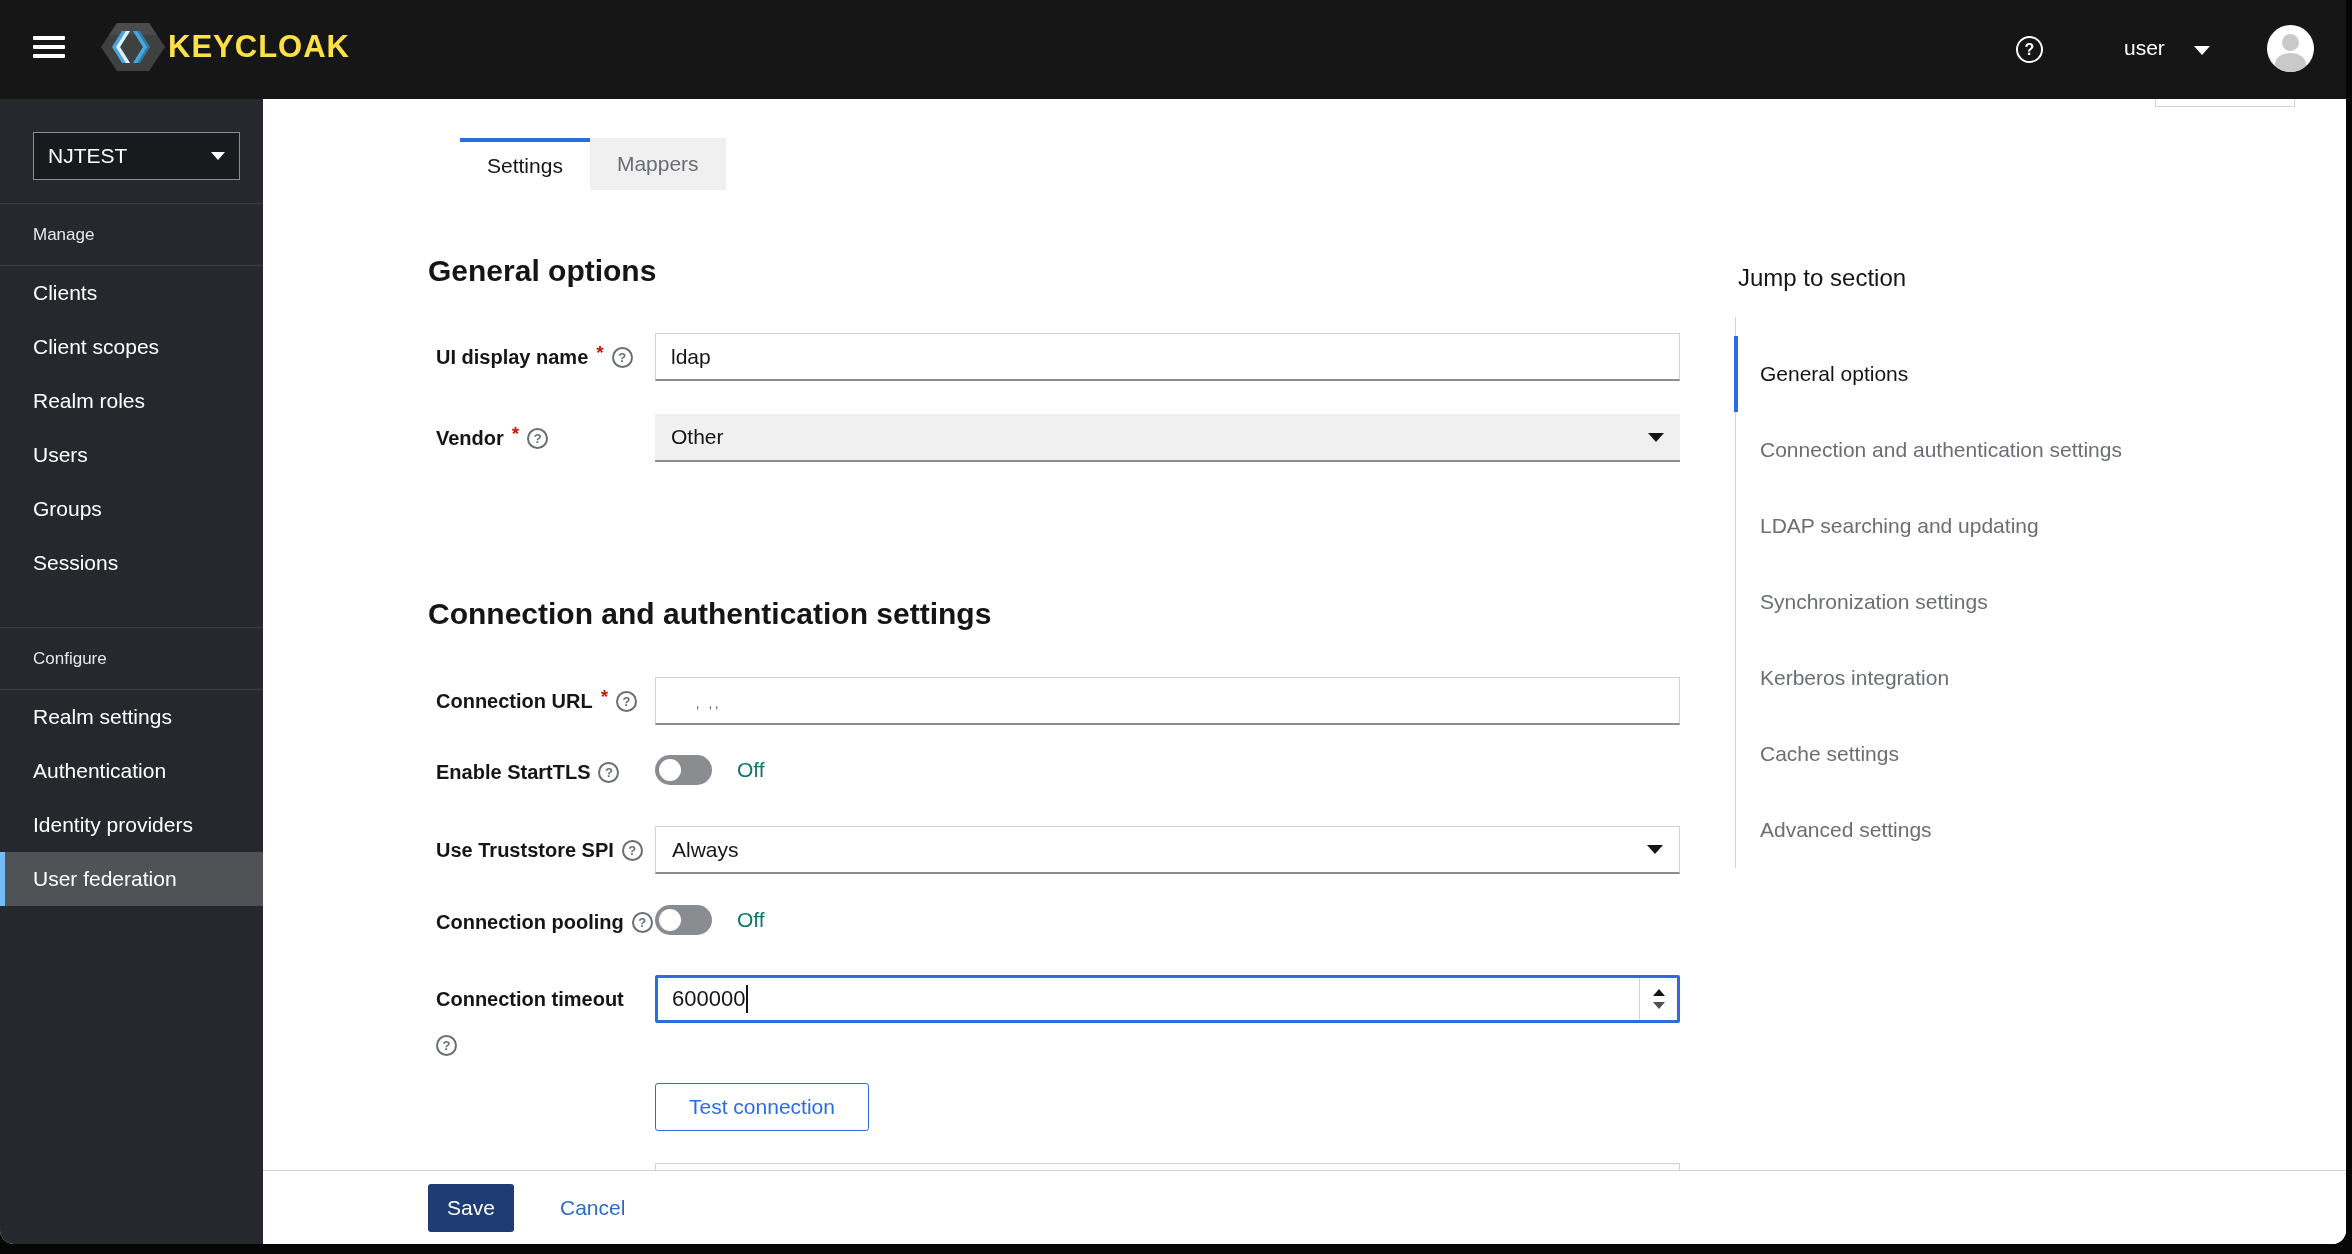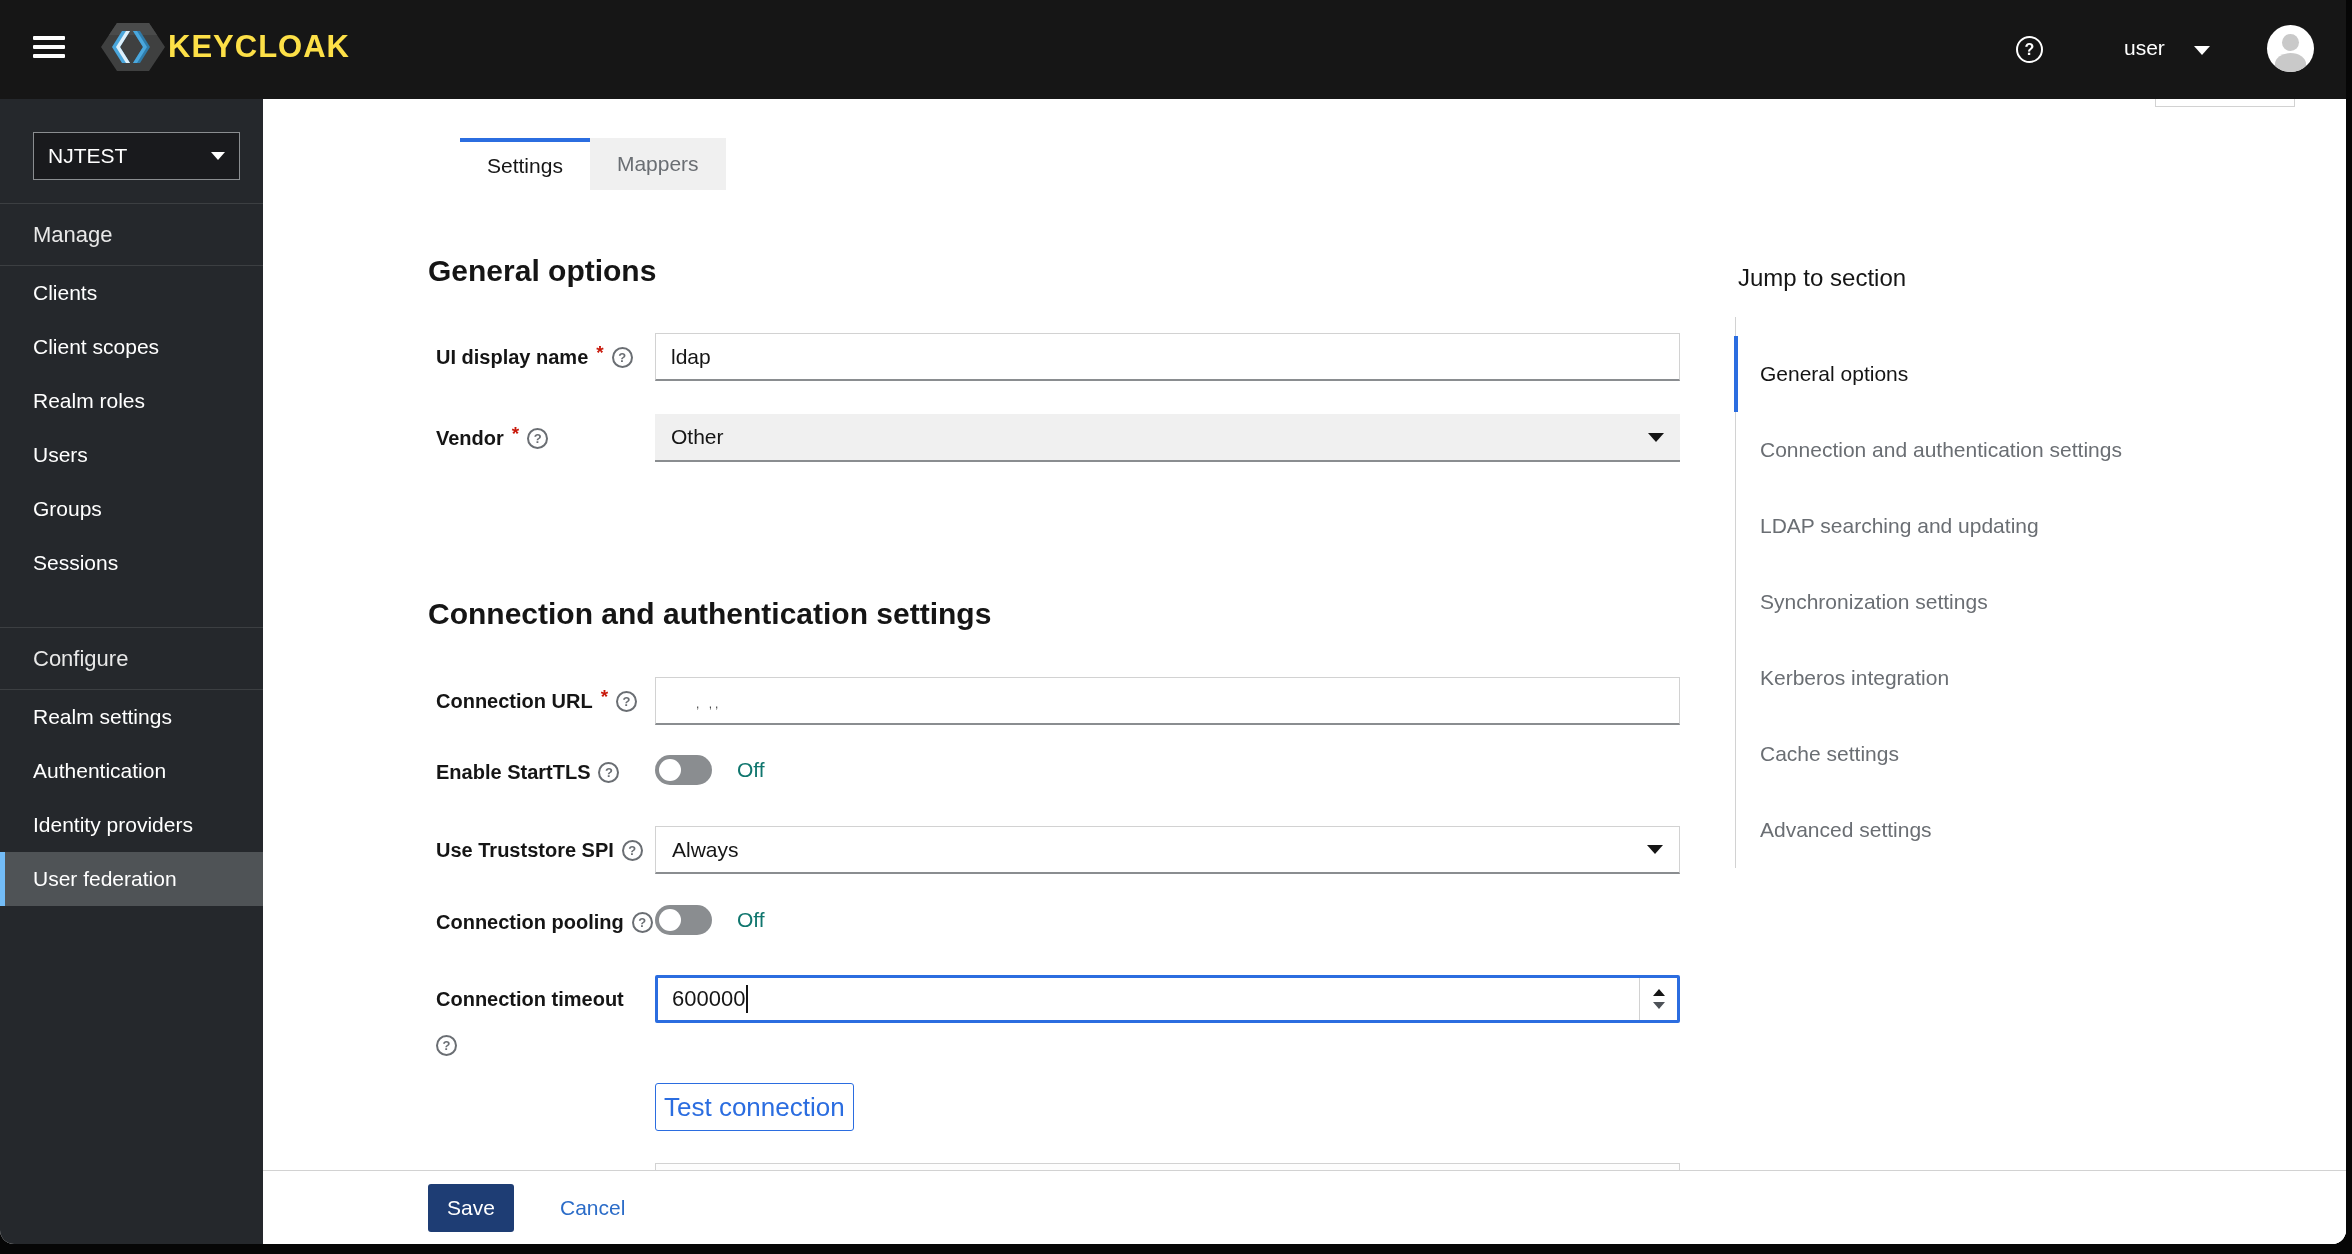"Manage" .side-header { font-size: 22px -> 17px }
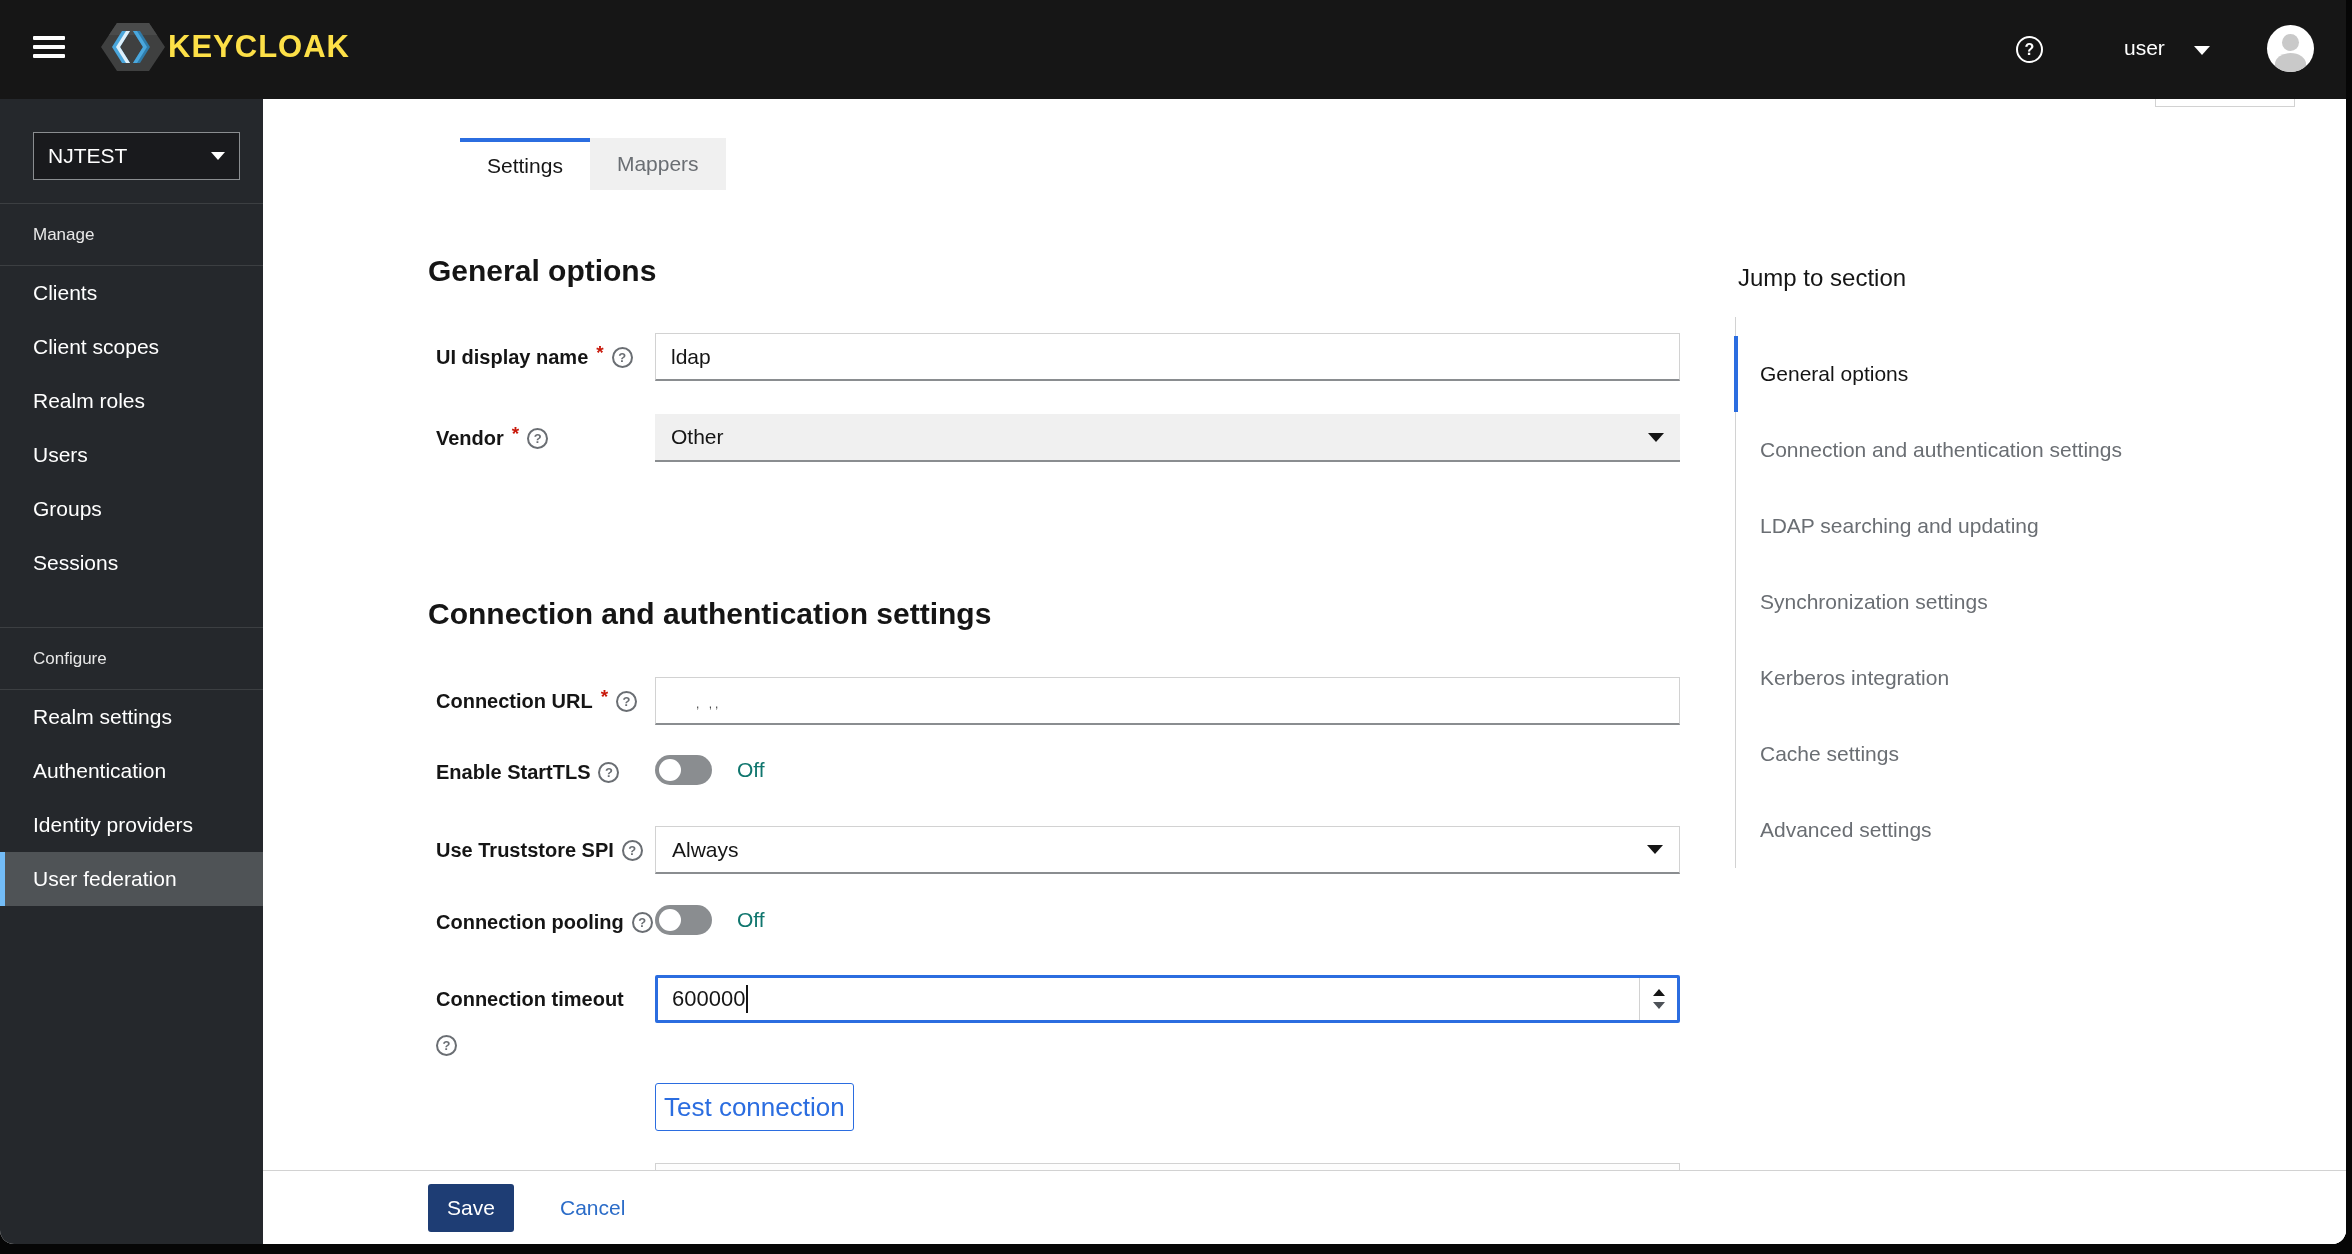"Test connection" .test-btn { font-size: 26px -> 21px; padding: 0 8px -> 0 33px }
